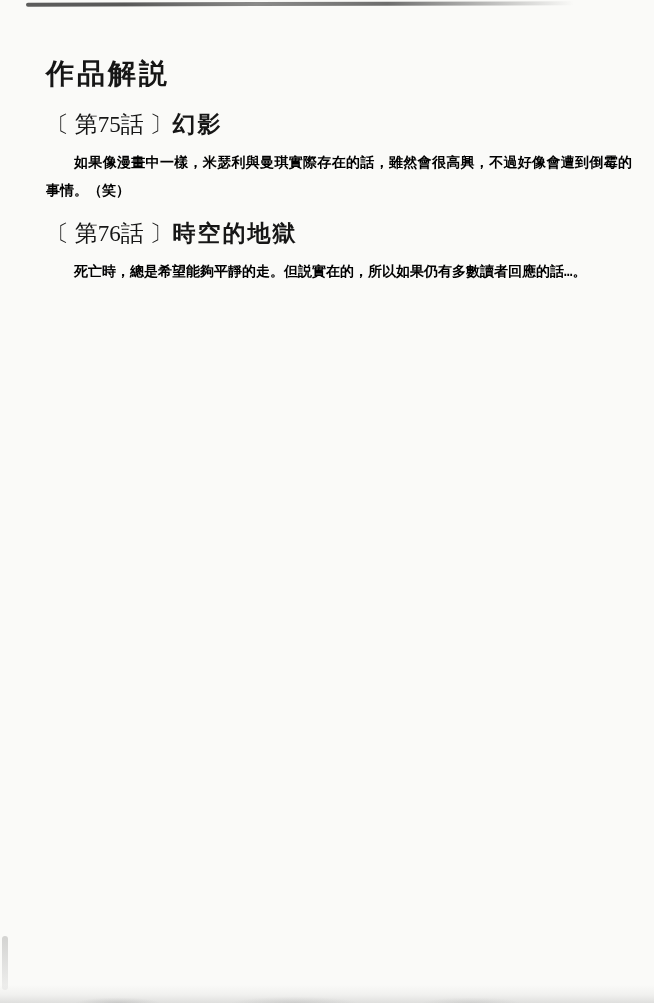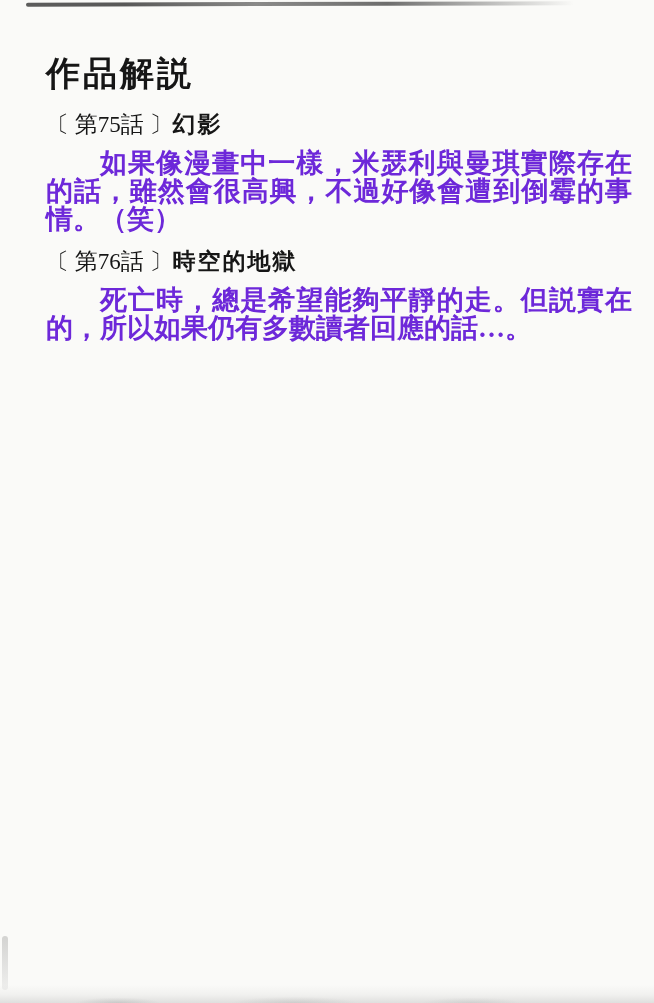"作品解説" .title { font-size: 34px -> 28px }
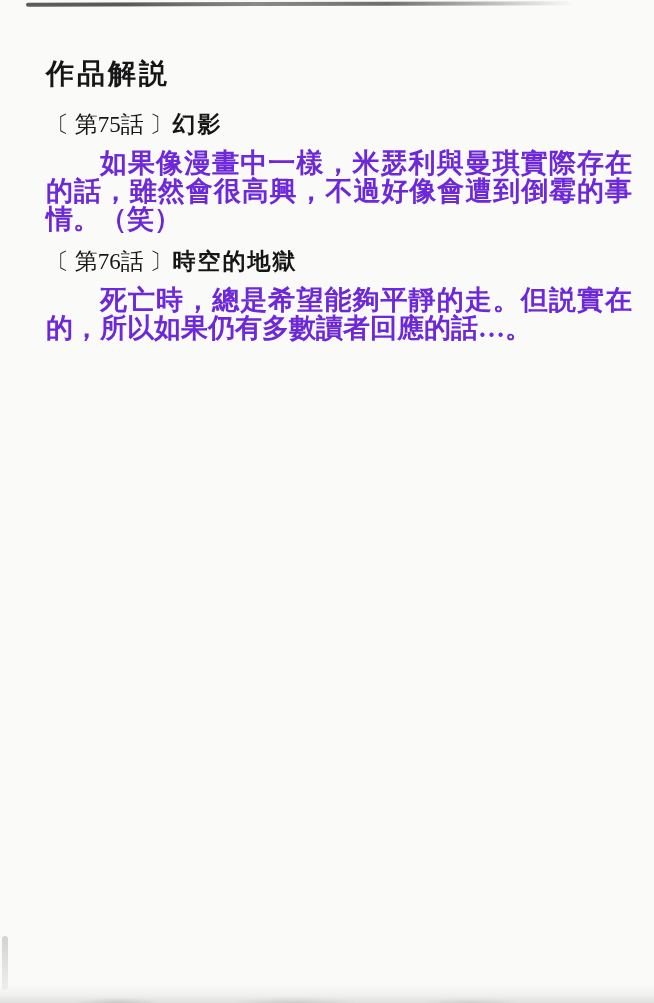"如果像漫畫中一樣，米瑟利與曼琪實際存在的話，雖然會很高興，不過好像會遭到倒霉的事" .body-text { color: #6d28d9 -> #000000; font-family: Liberation Serif, serif -> Liberation Mono, monospace; font-size: 27px -> 14px }
